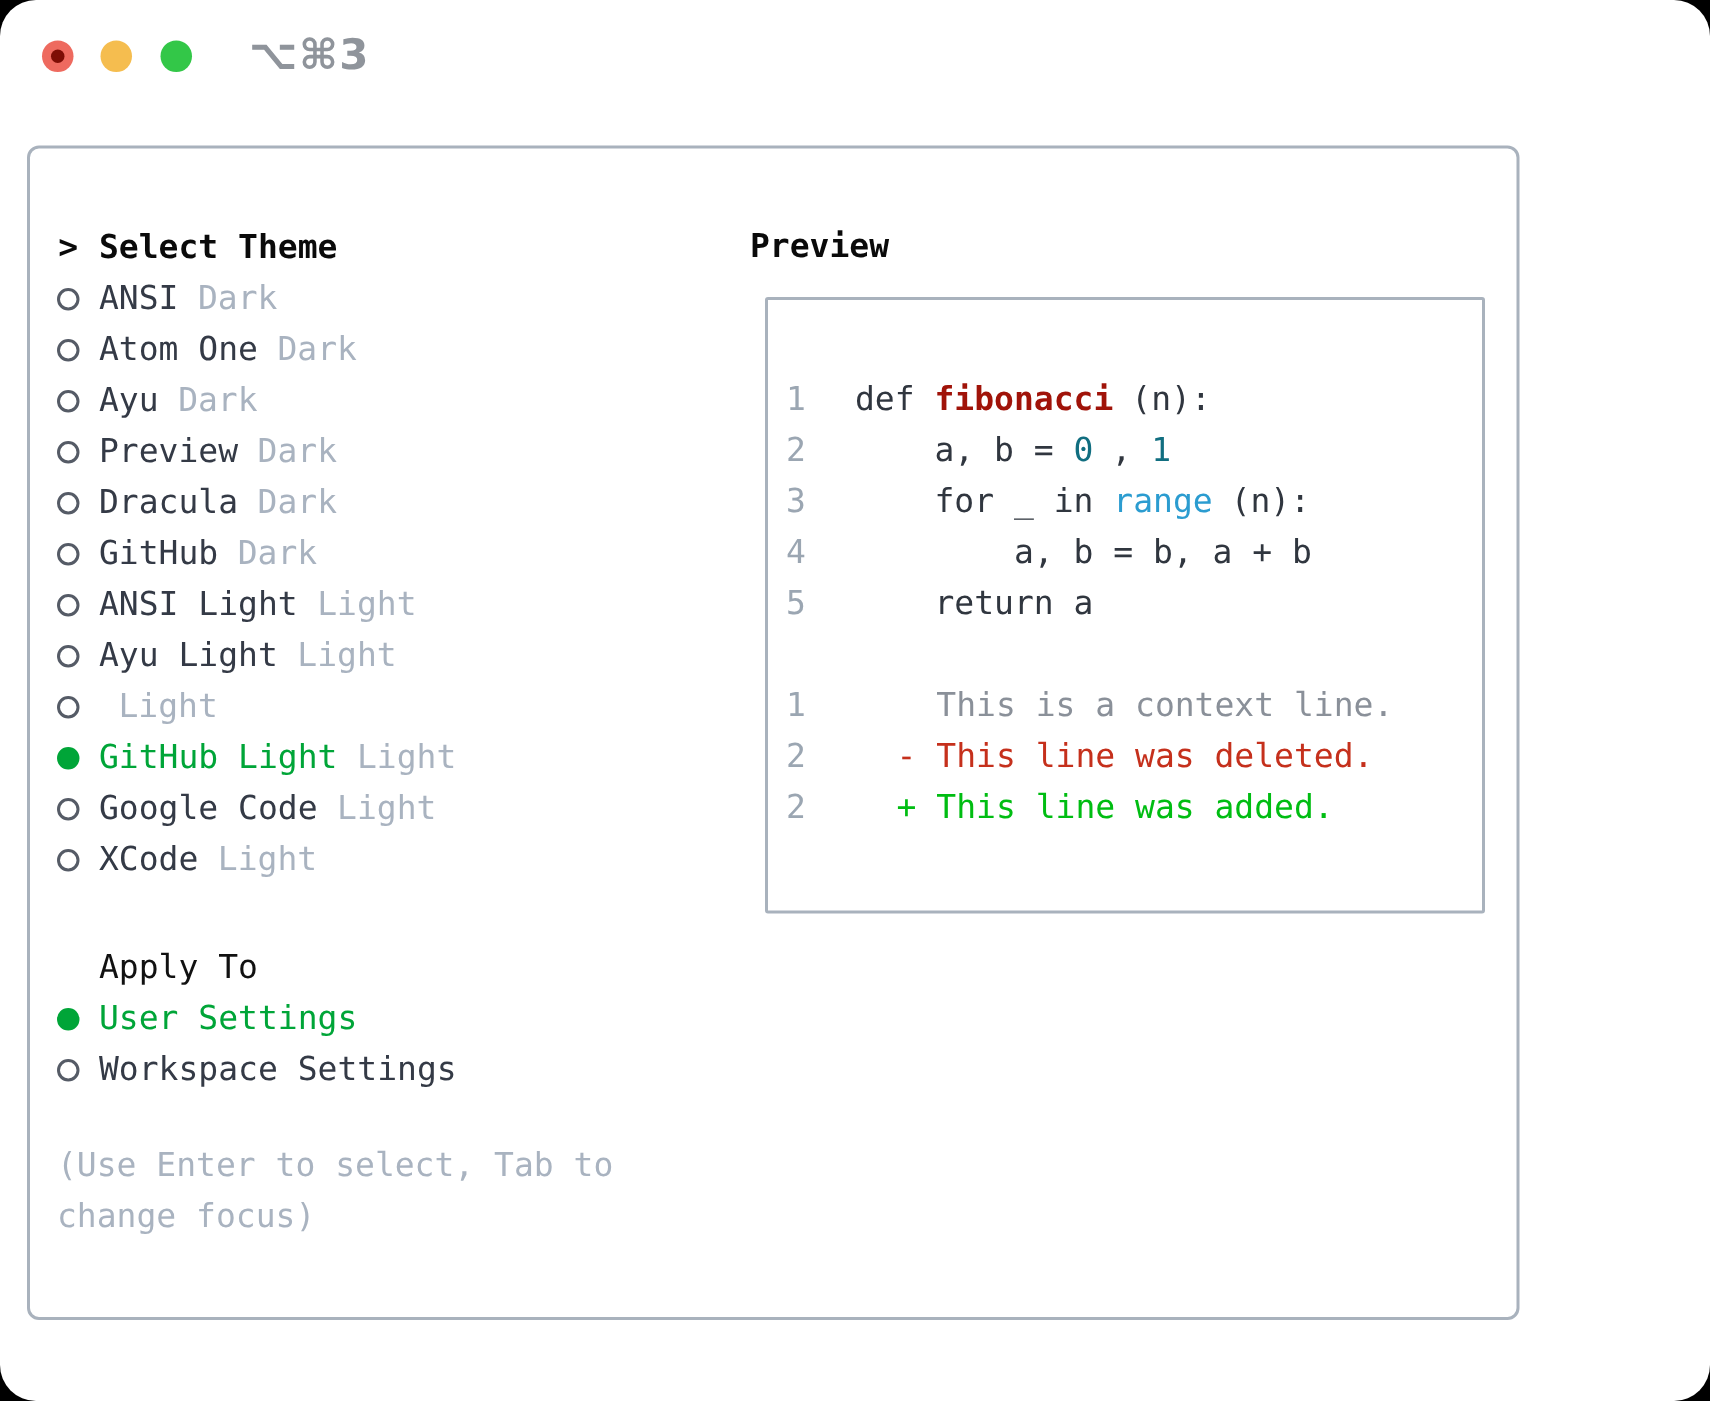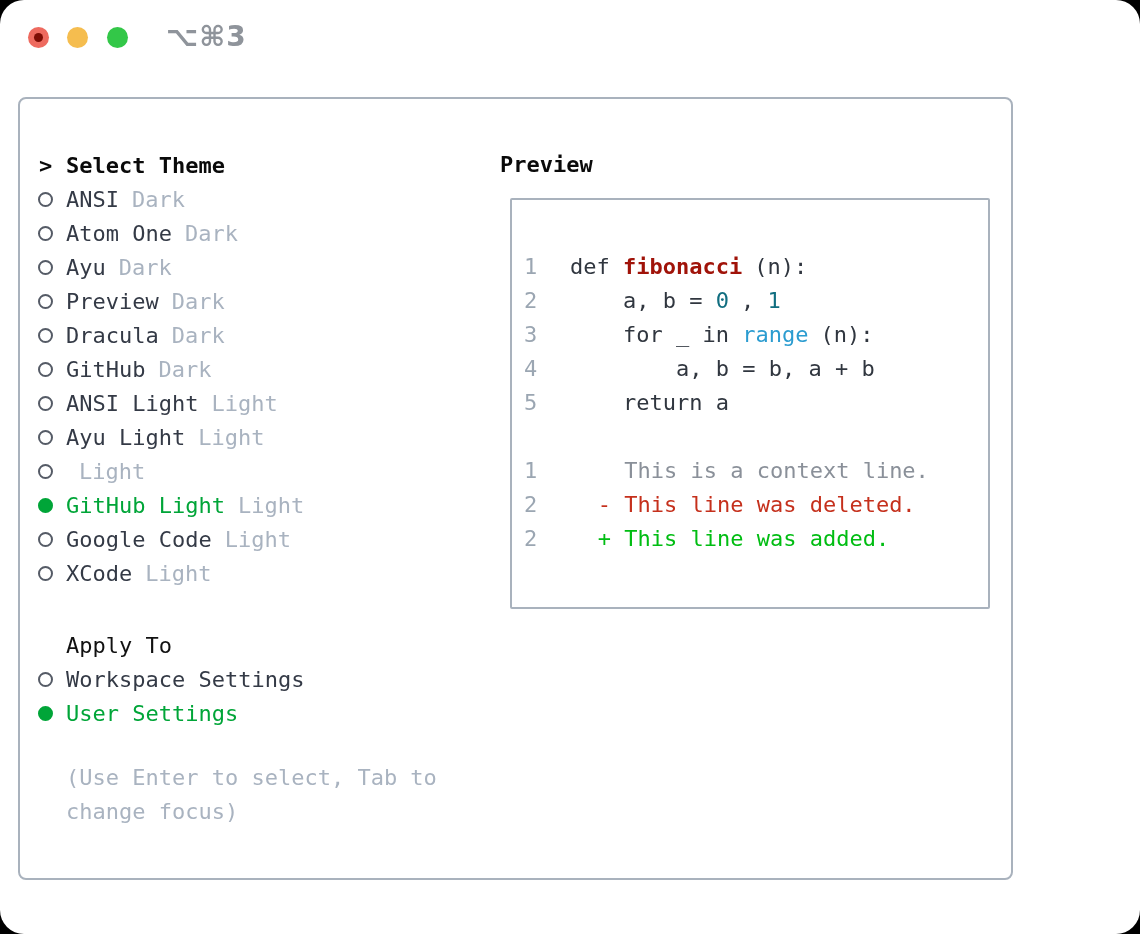"Workspace Settings" div.row { order: before "User Settings" -> after "User Settings" }
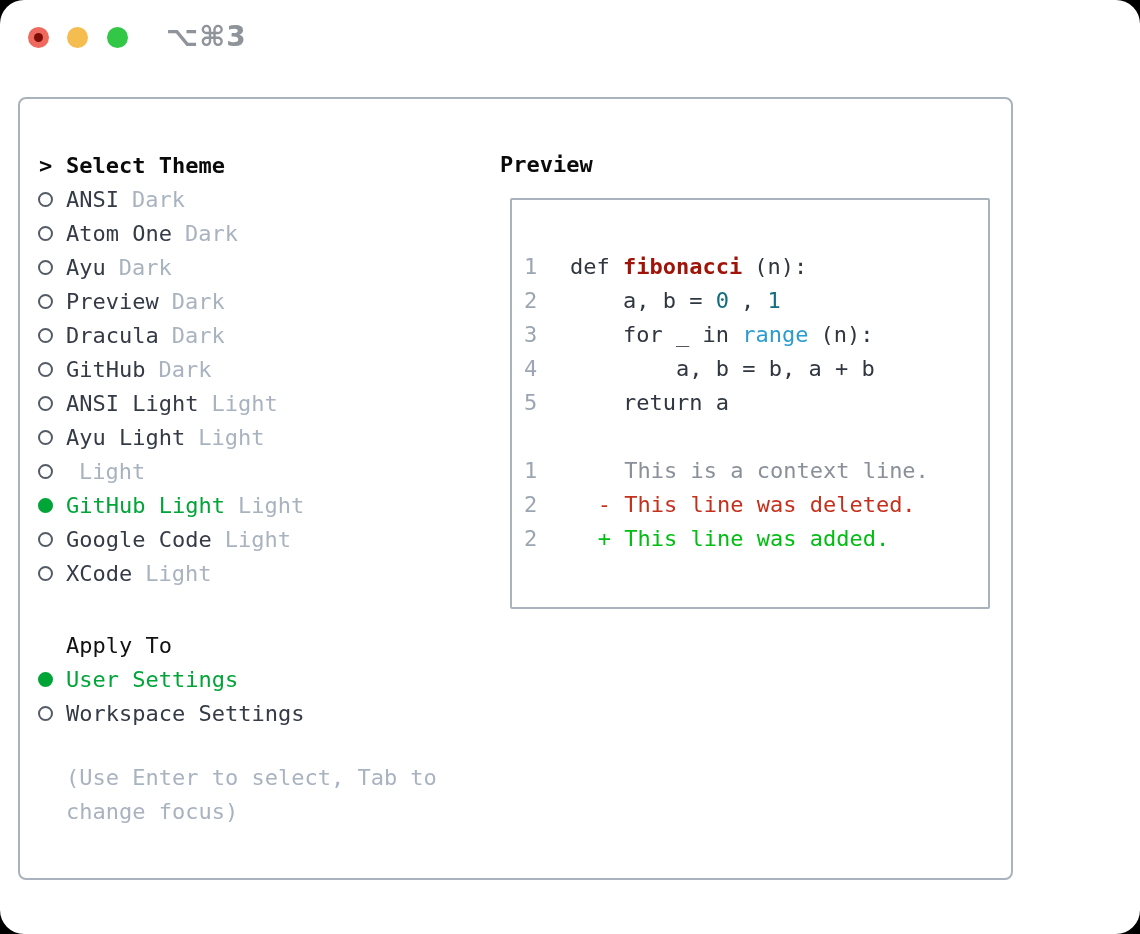"(Use Enter to select, Tab" .hint { margin-left: 28px -> none }
